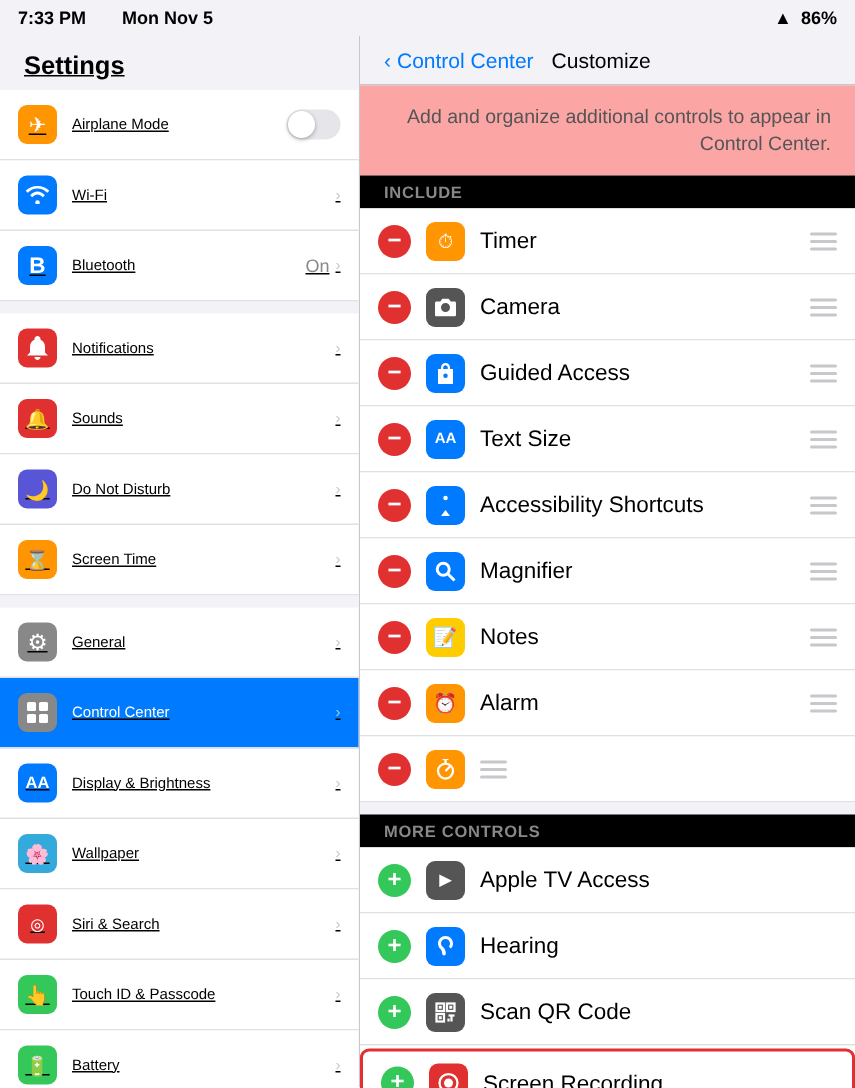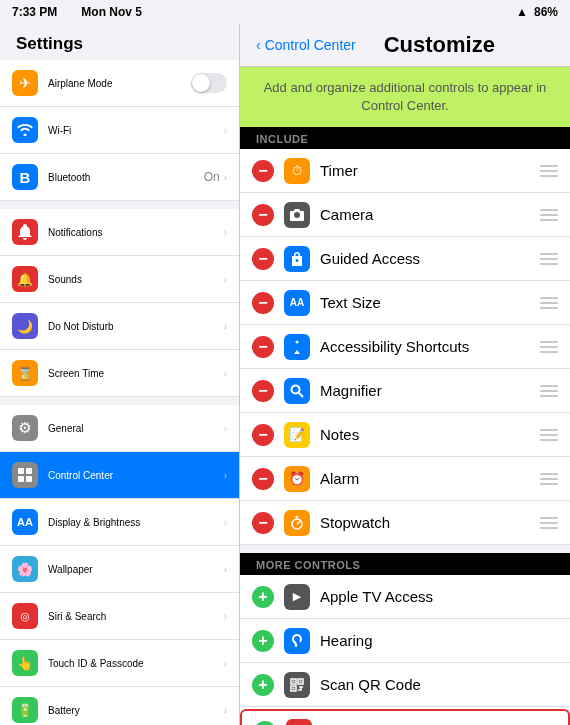"Settings" .sidebar { text-decoration: none -> underline }
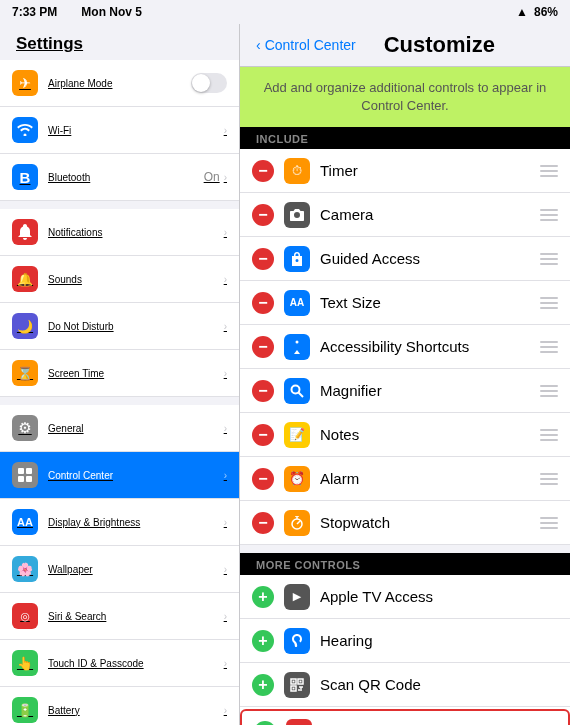"Customize" .right-title { font-size: 22px -> 14px; font-weight: 700 -> 400; margin-left: 24px -> 8px }
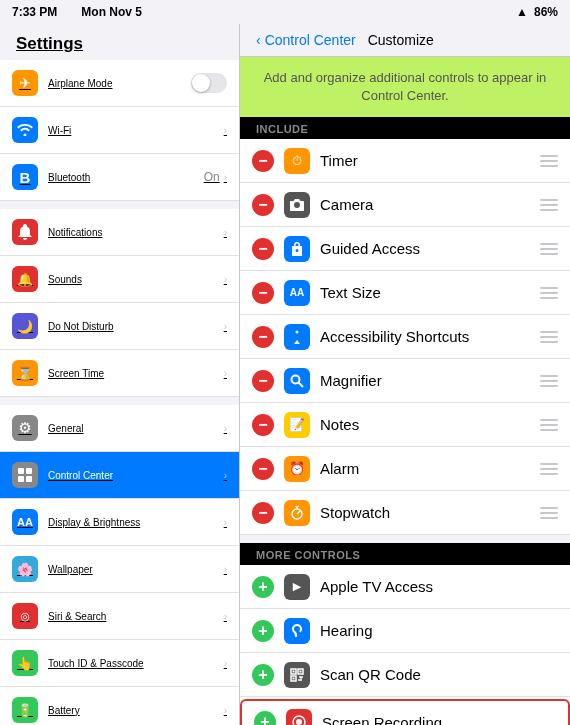"Add and organize additional controls" .description-box { background: #bef264 -> #fca5a5; text-align: center -> right }
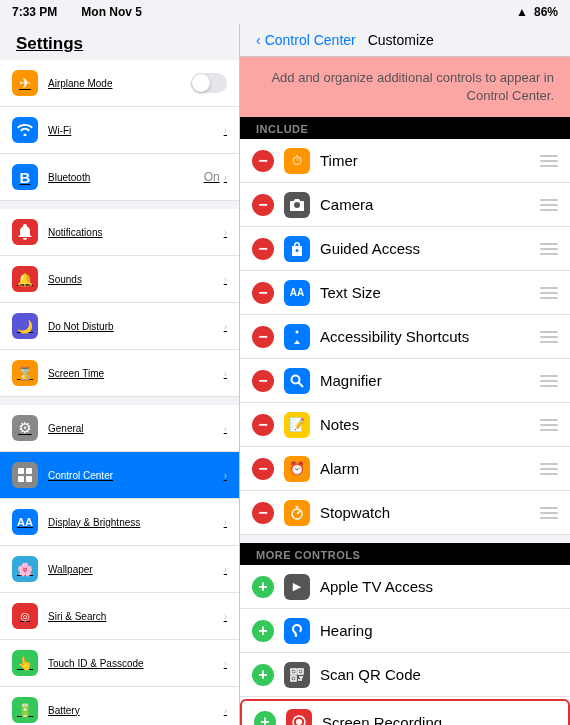"Stopwatch" span.control-label { html: <span>Stopwatch</span> -> none }
